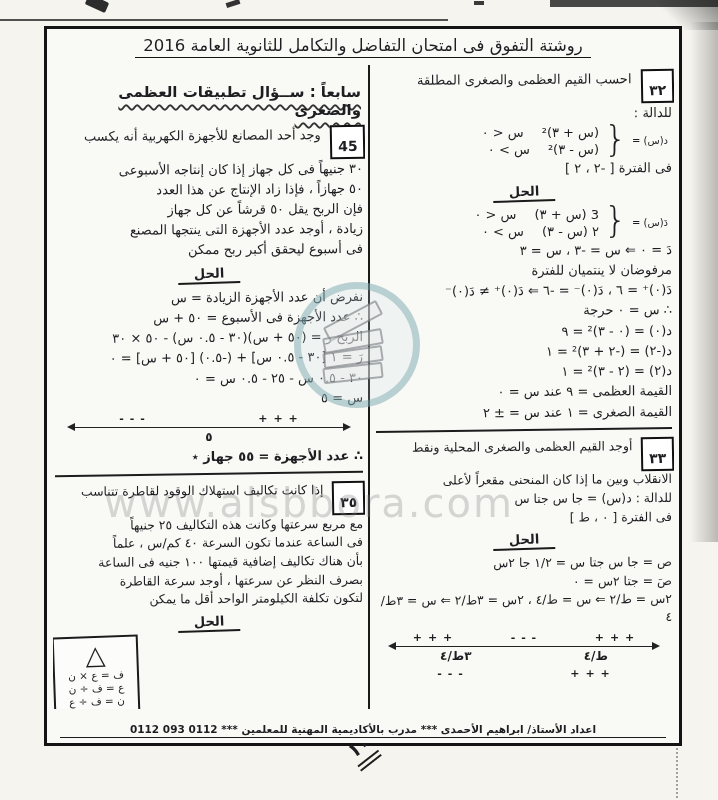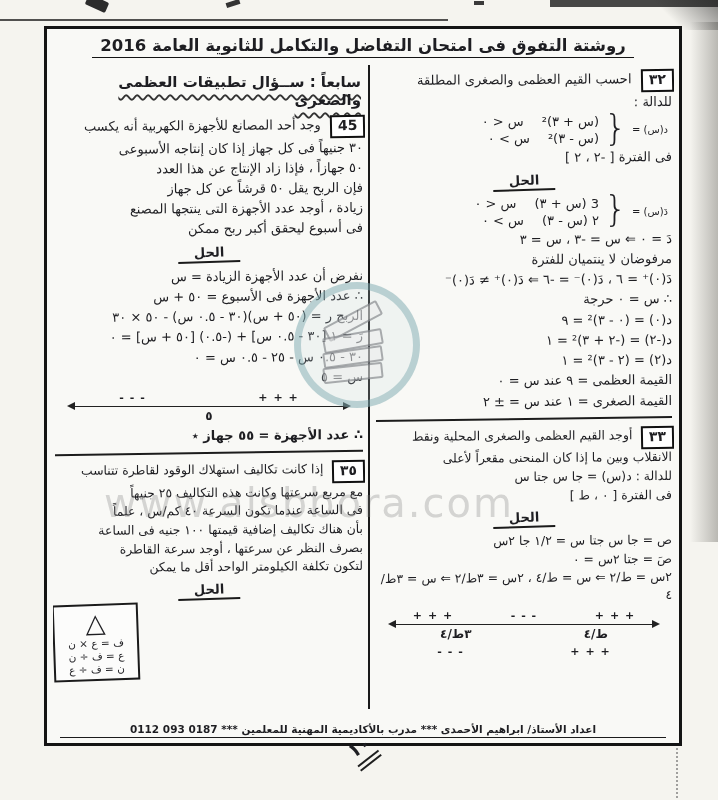"روشتة التفوق فى امتحان التفاضل" .title-row span { font-weight: bold -> normal }
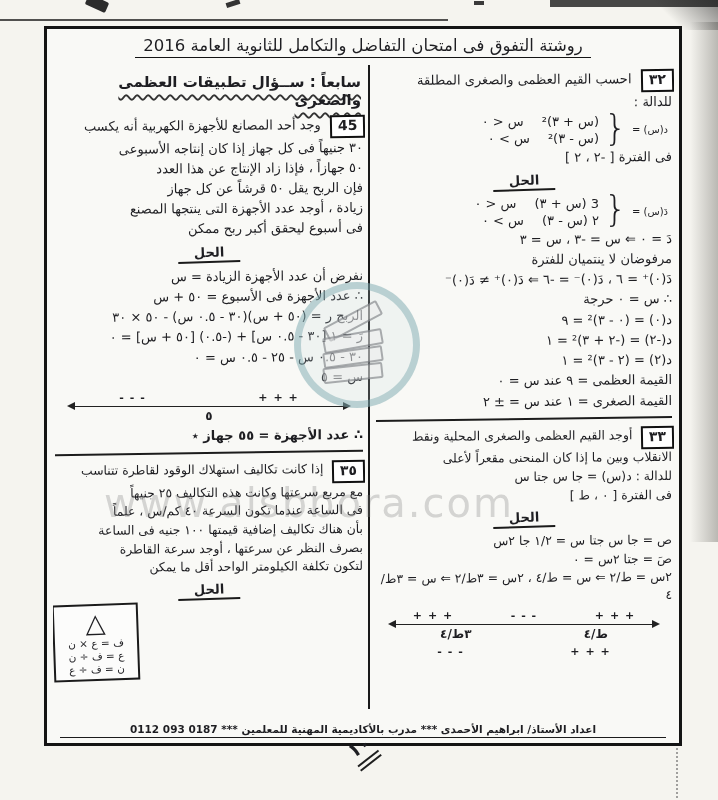"سابعاً : ســؤال تطبيقات العظمى" .sec-head { margin: 6px 4px 6px -> 16px 4px 6px }
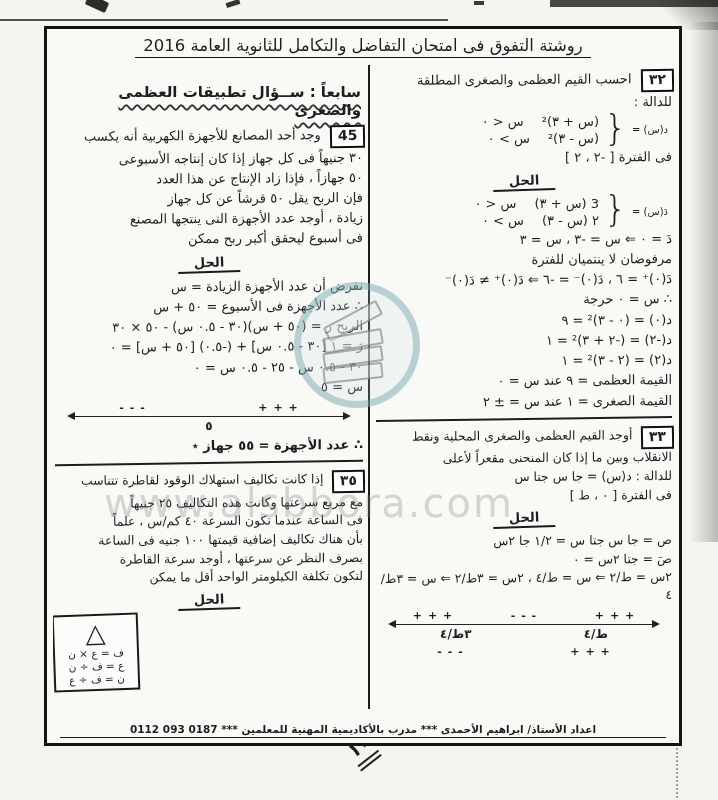"٣٢" .qnum { padding: 0 6px 1px -> 11px 6px 1px }
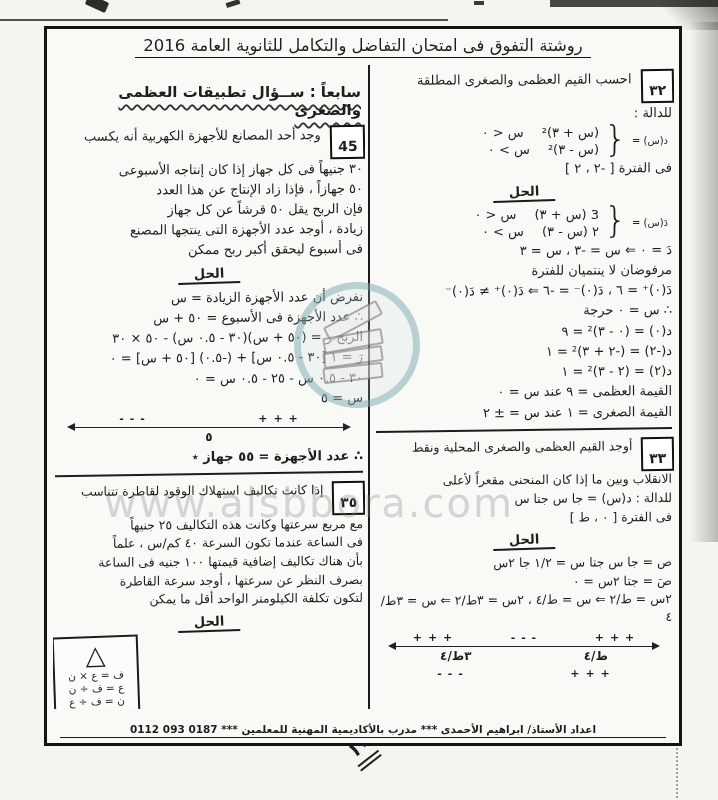"اعداد الأستاذ/ ابراهيم الأحمدى ***" div.footer { text: 0187 093 -> 0112 093 }
